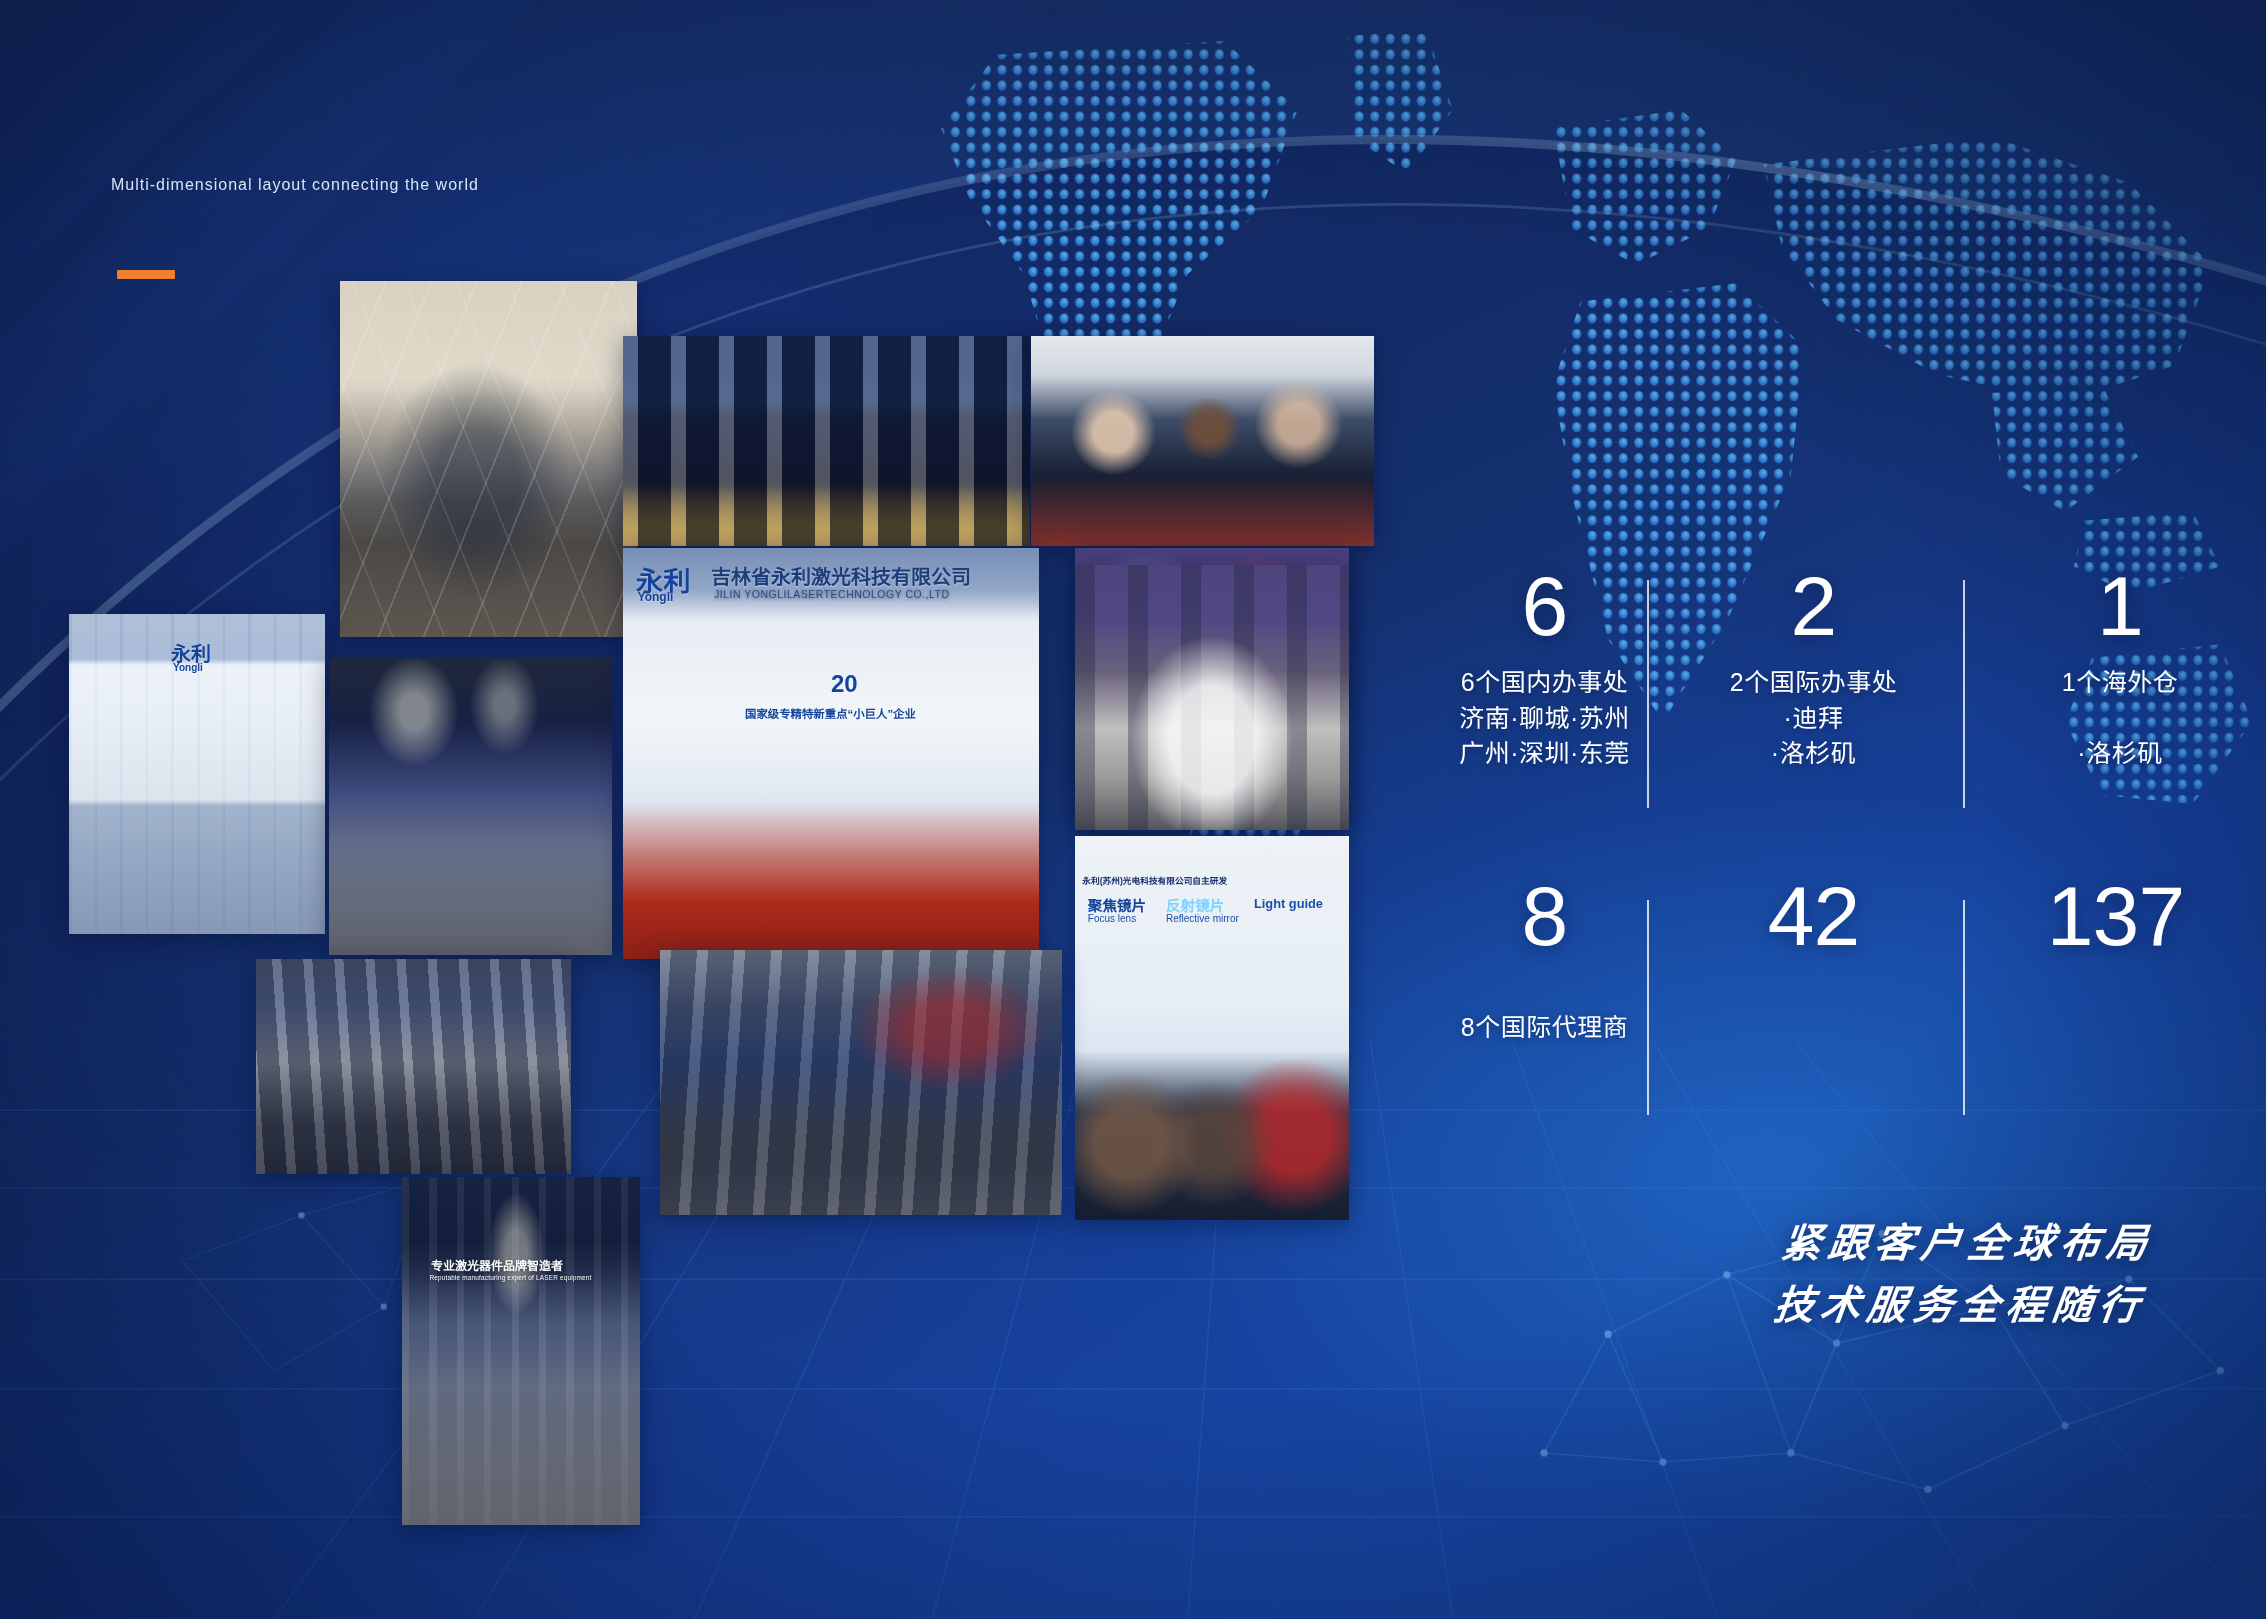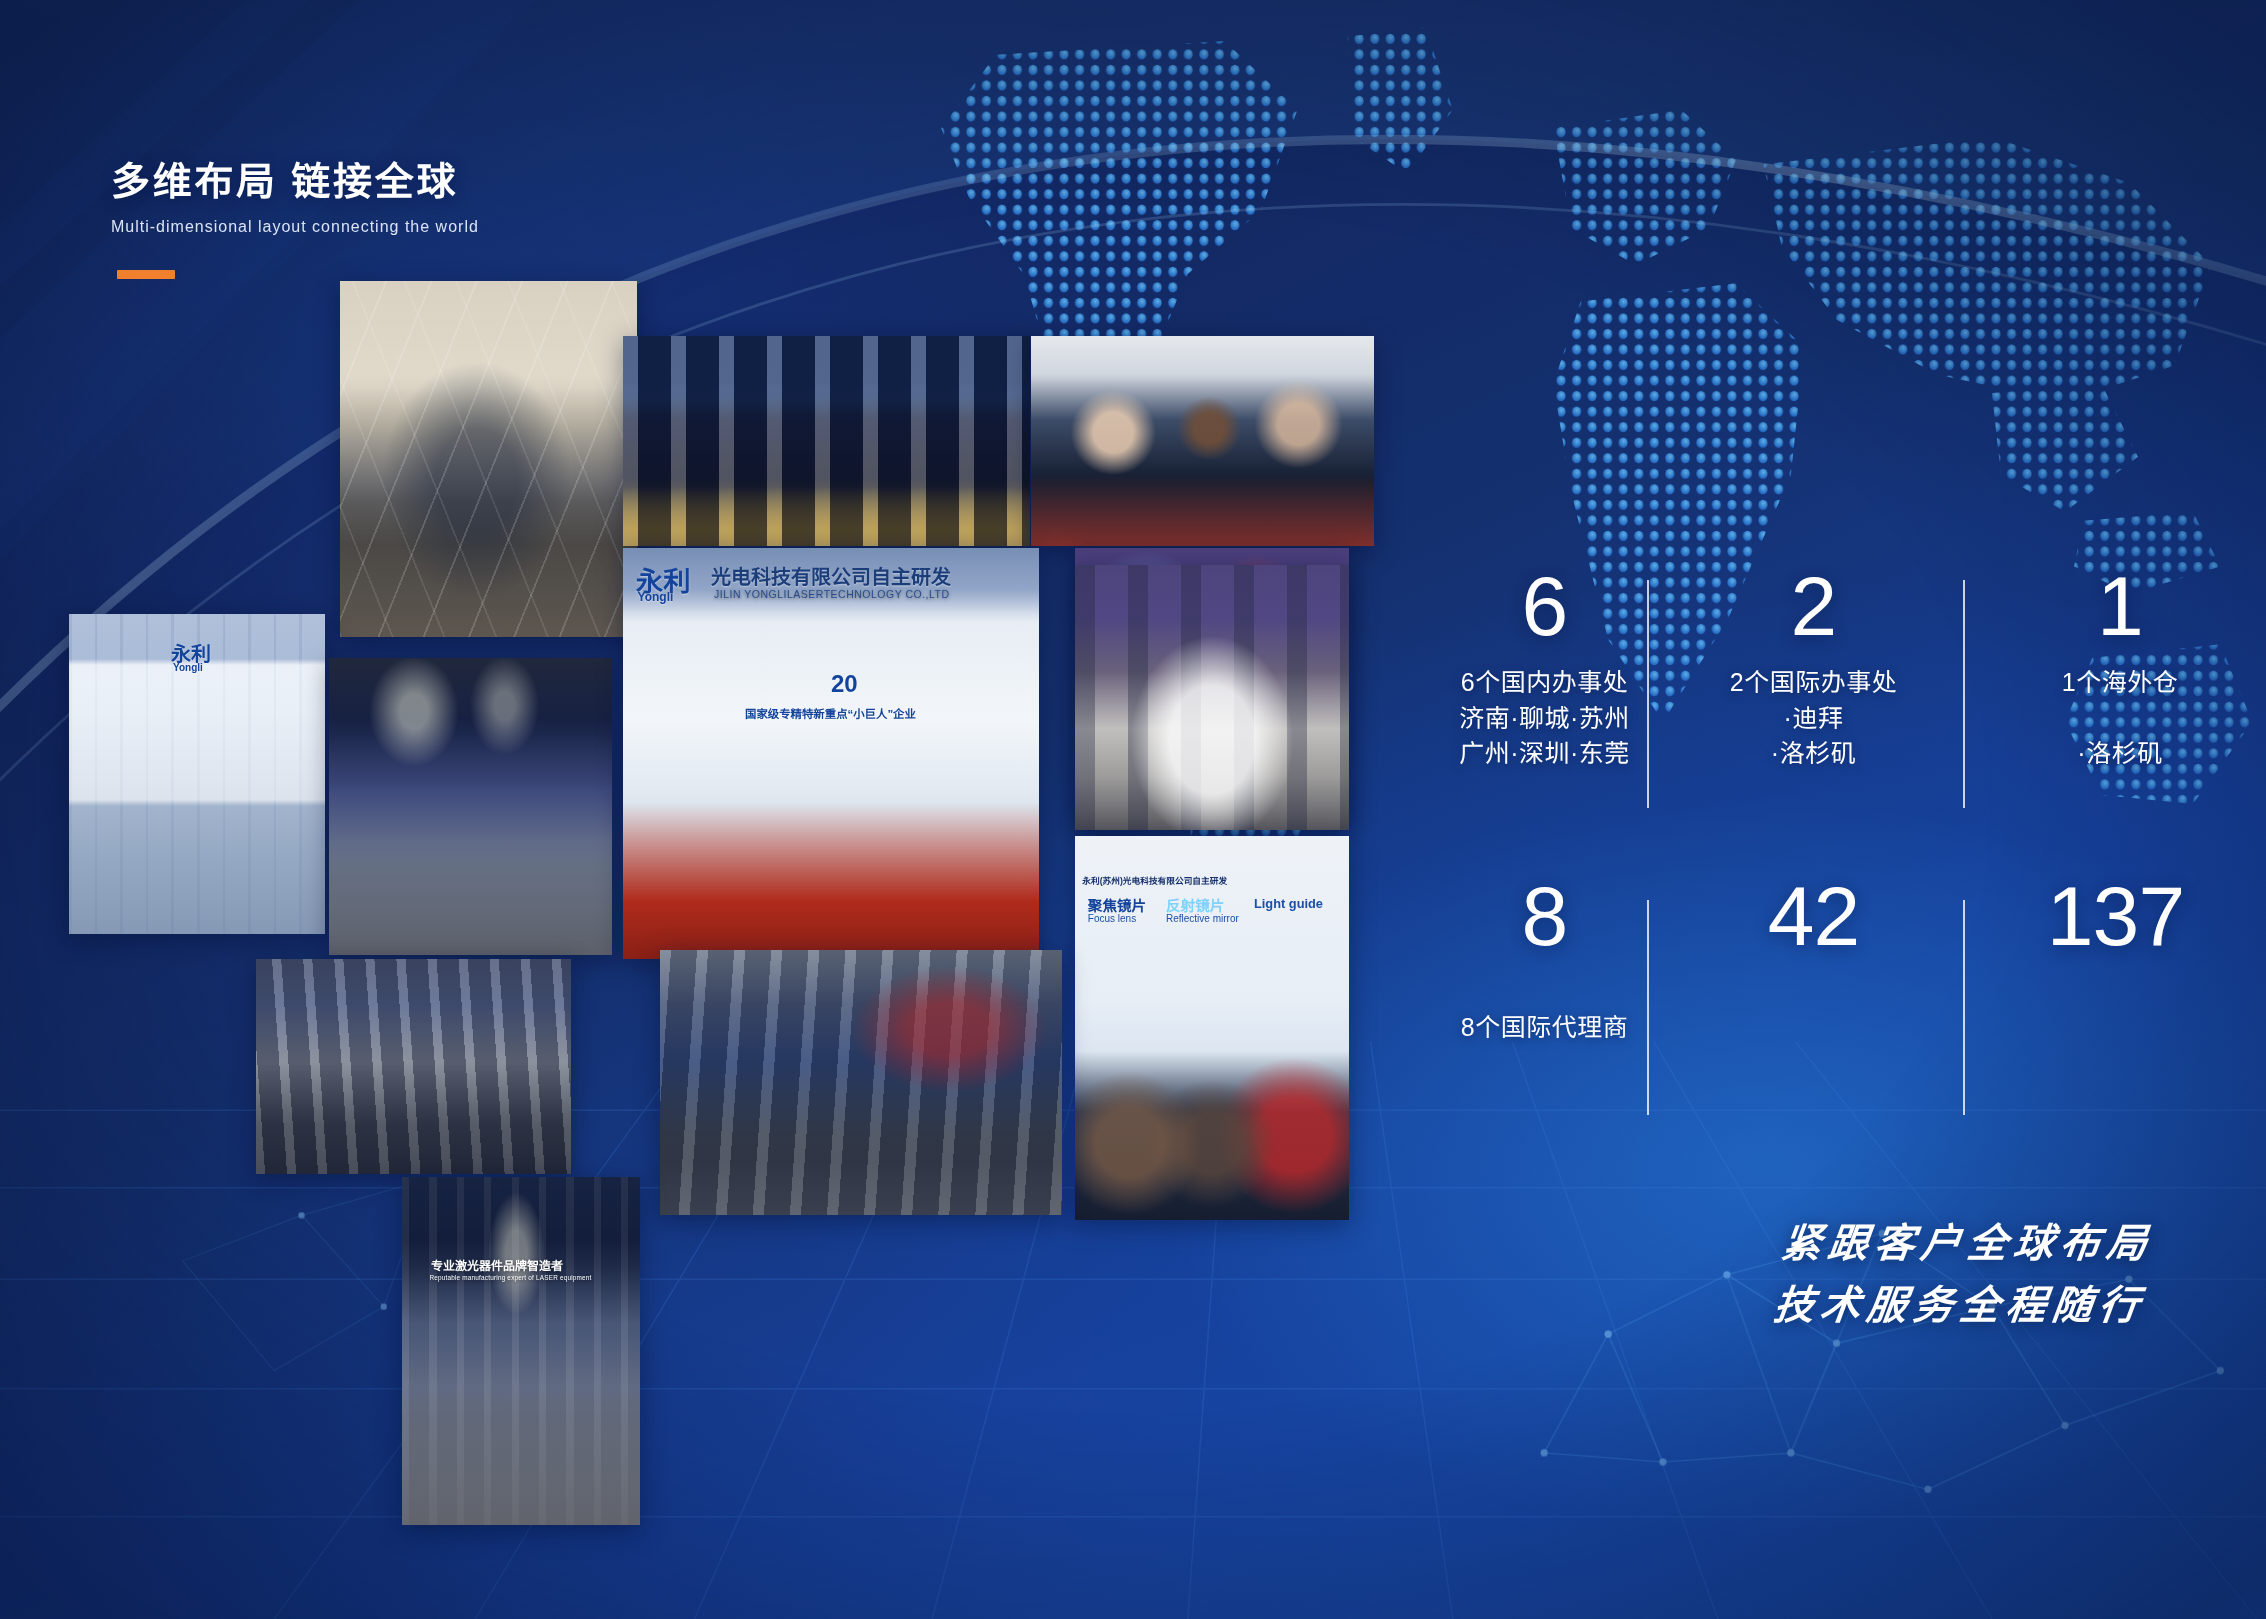"多维布局 链接全球" h1 { html: <h1>多维布局 链接全球</h1> -> none }
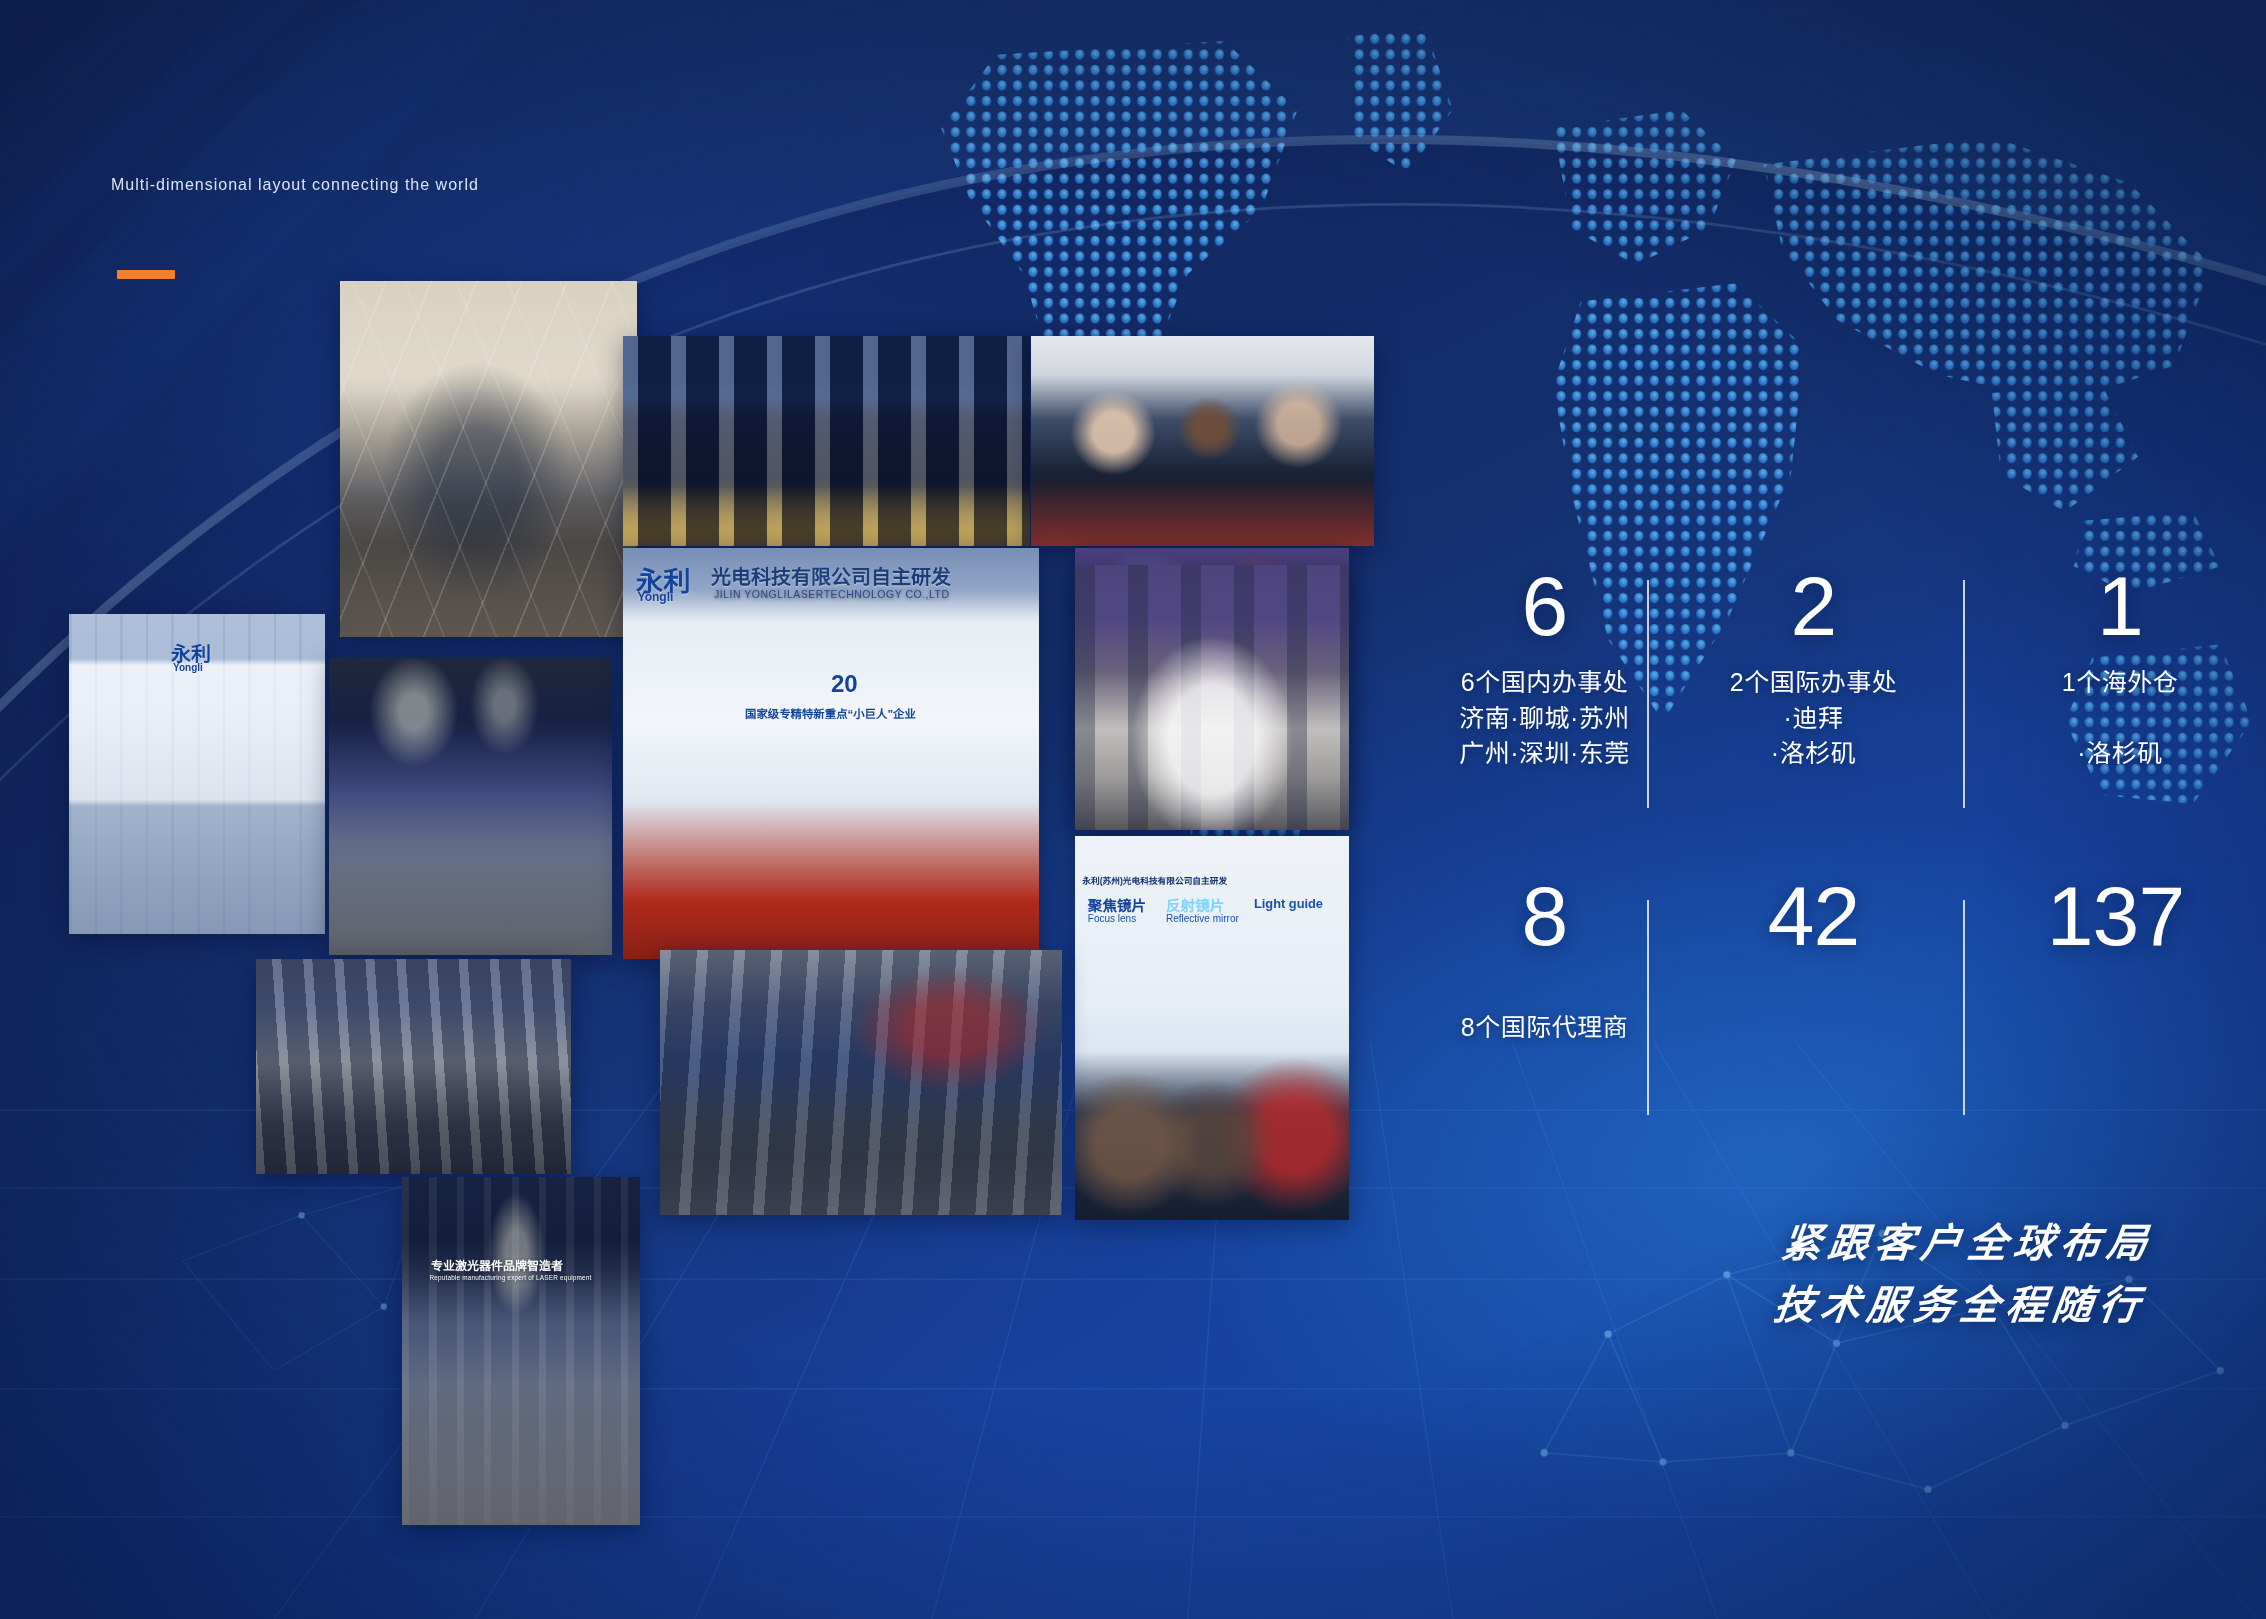"光电科技有限公司自主研发" div.ph-txt { text: 光电科技有限公司自主研发 -> 吉林省永利激光科技有限公司 }
